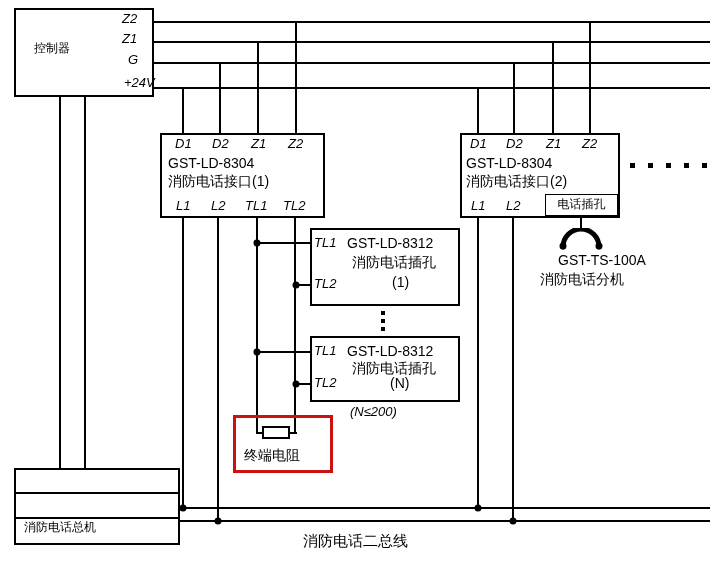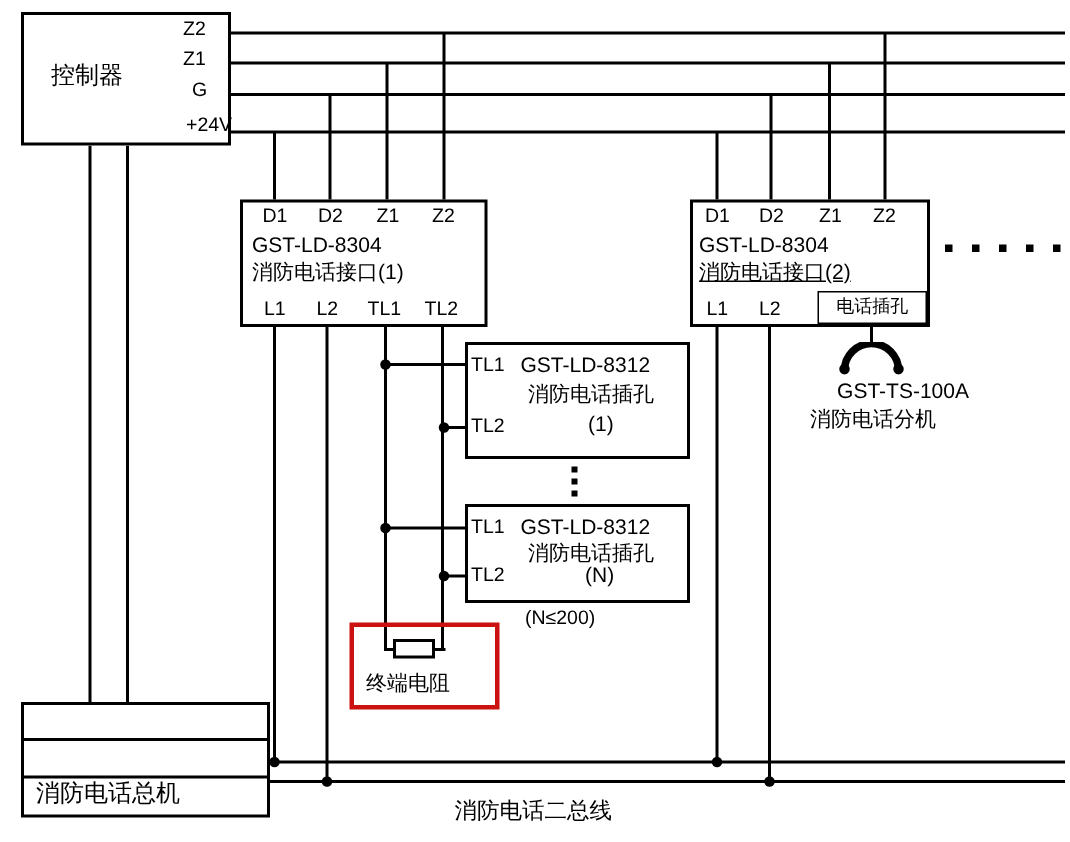"Z2" .f13 { font-style: none -> italic }
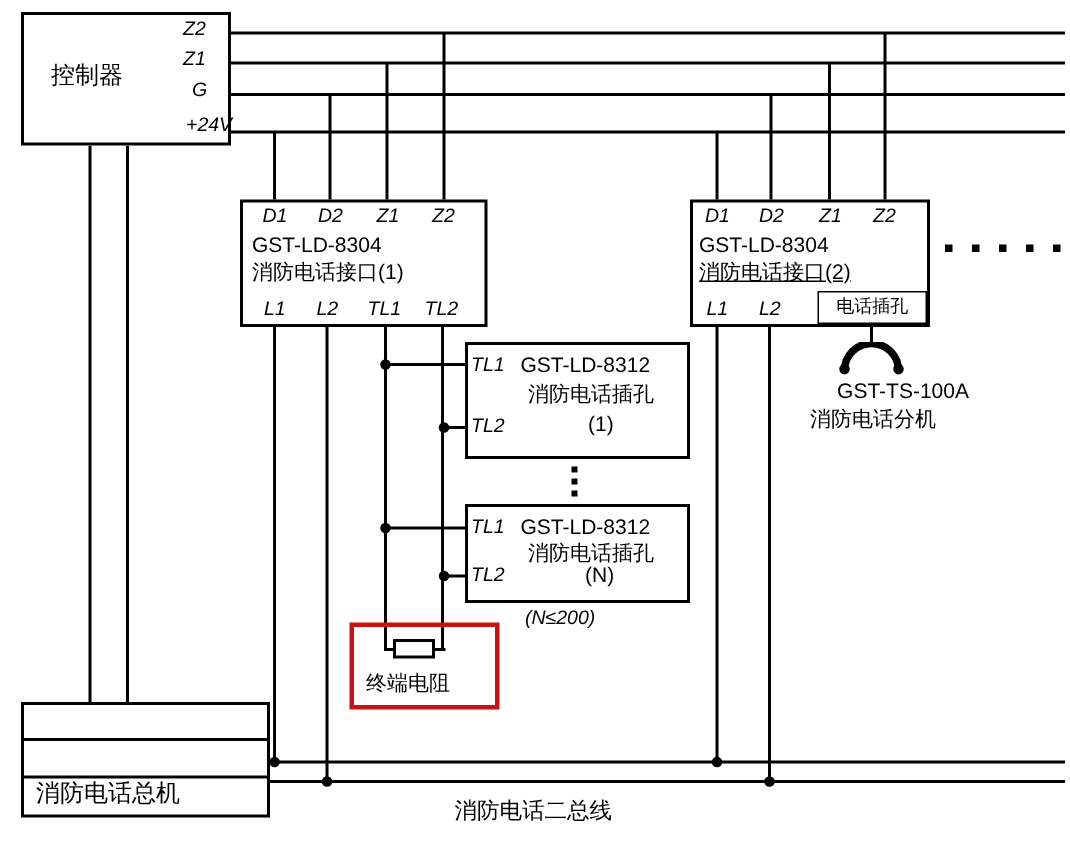"控制器" .f16 { font-size: 16px -> 12px }
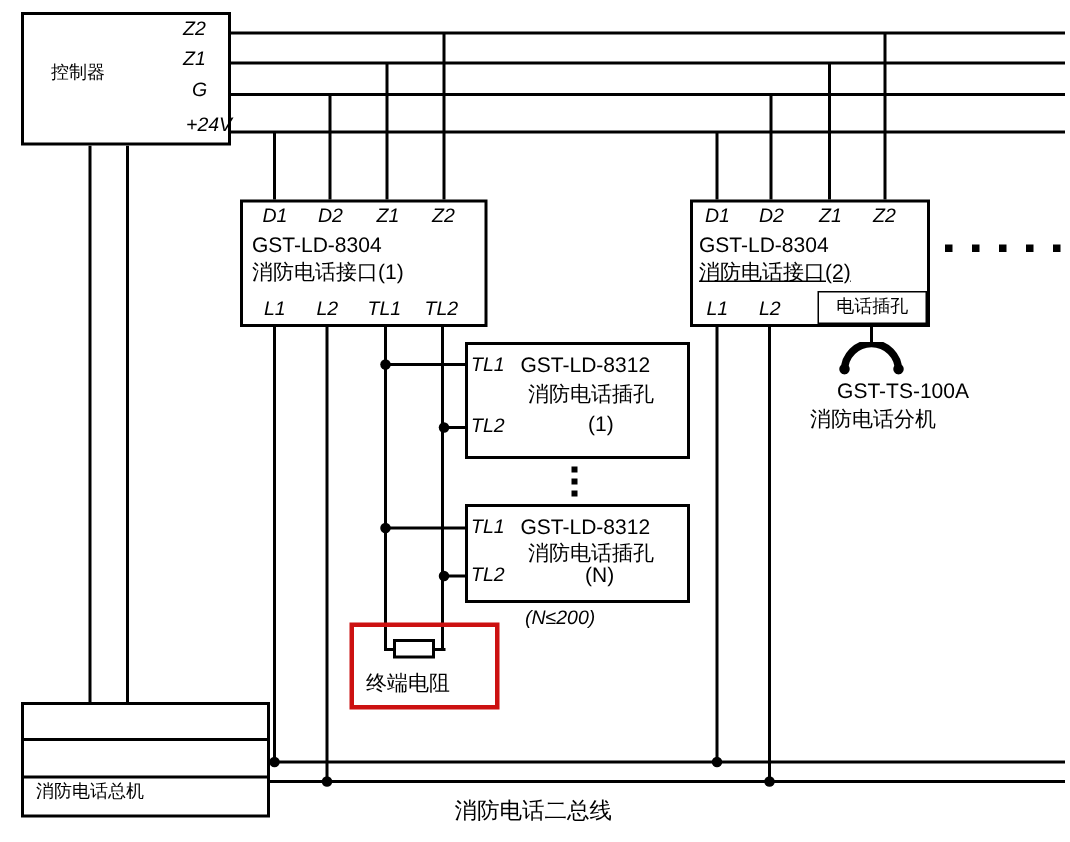"消防电话接口(2)" div.lbl { text-decoration: underline -> none }
